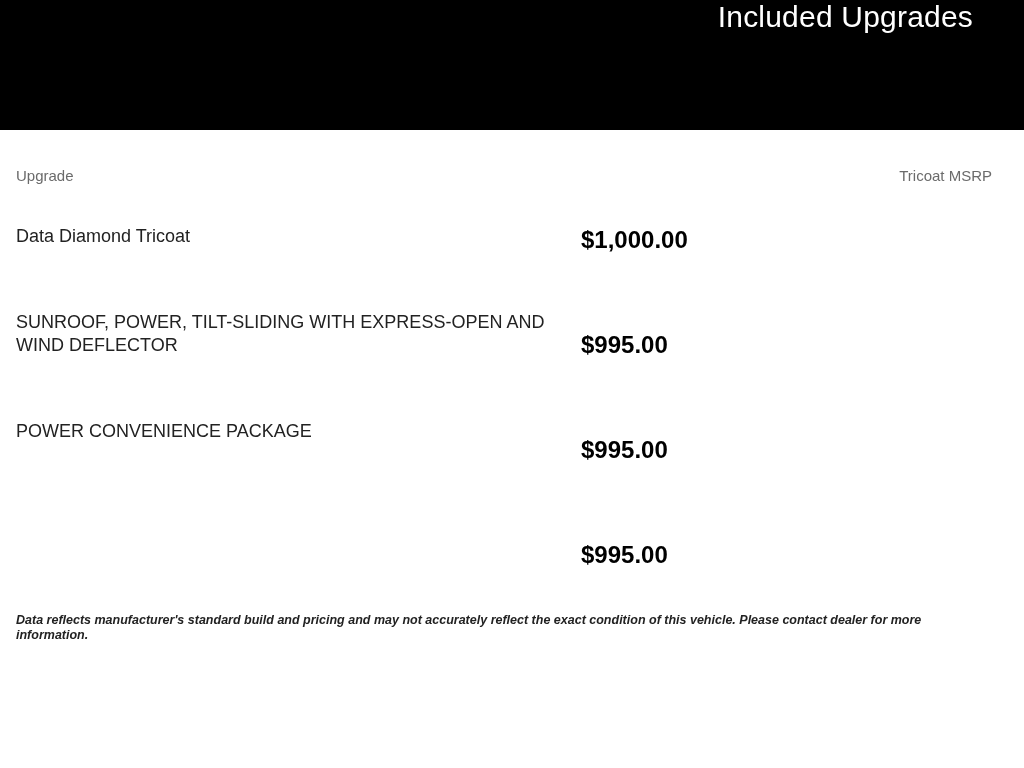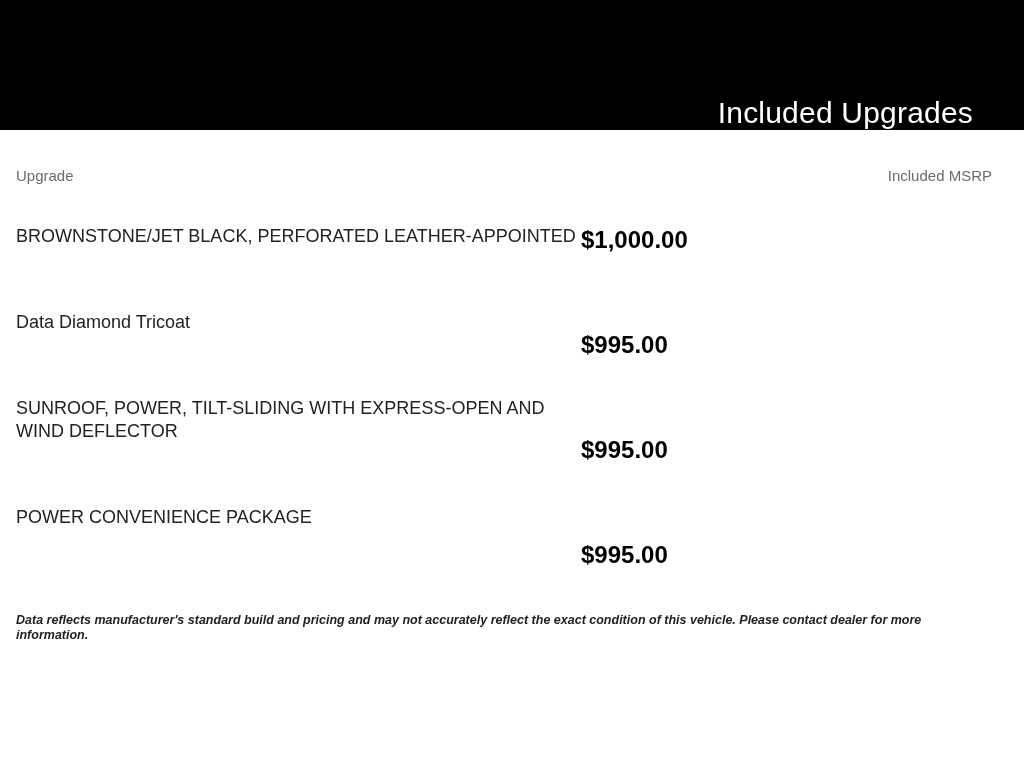"Included Upgrades" .header-band { align-items: flex-end -> flex-start }
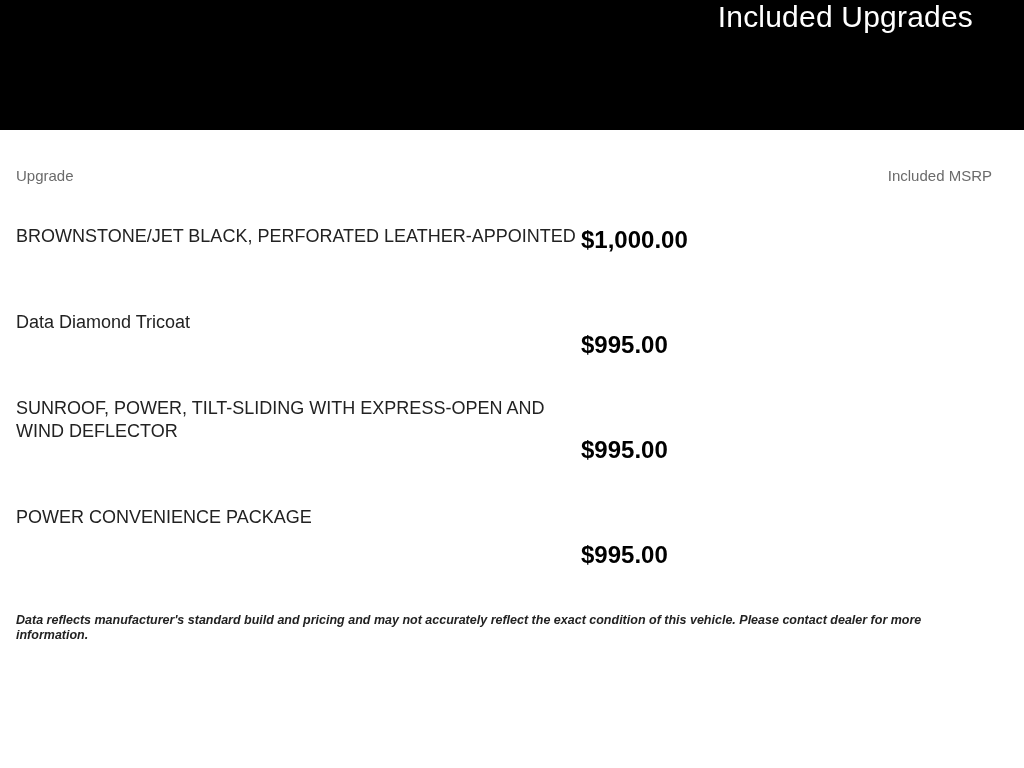"Included MSRP" div.col-header { text: Included -> Tricoat }
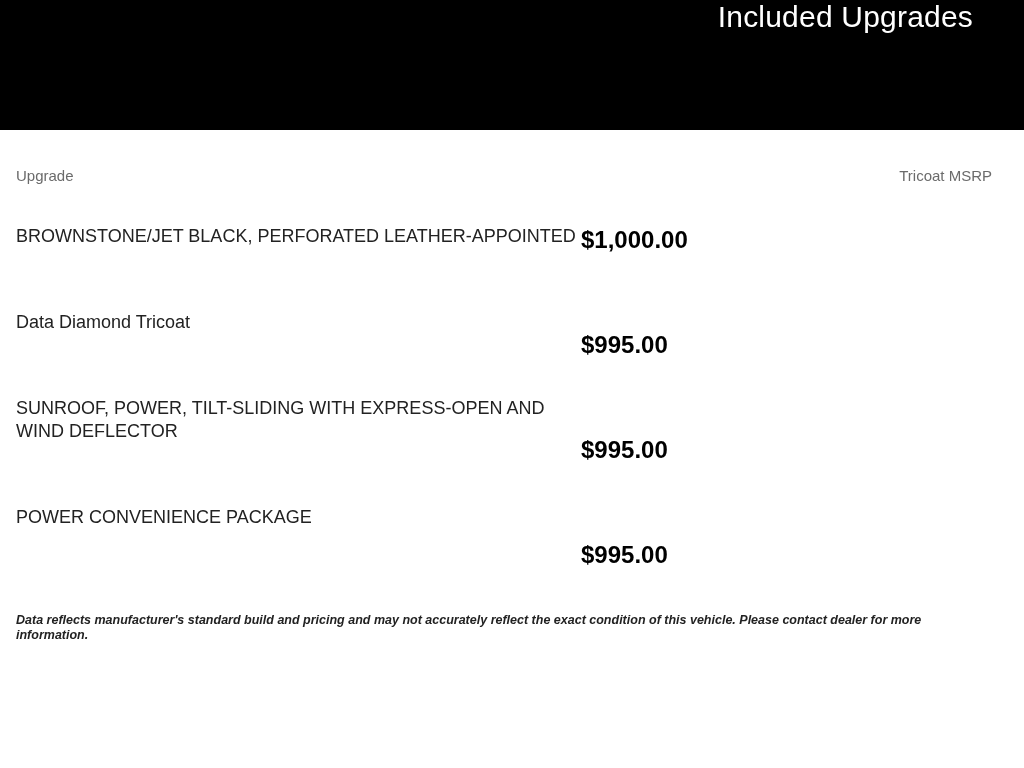"BROWNSTONE/JET BLACK, PERFORATED" div.upgrade-name { html: <div>BROWNSTONE/JET BLACK, PERFORATED LEATHER-APPOINTED</div> -> none }
